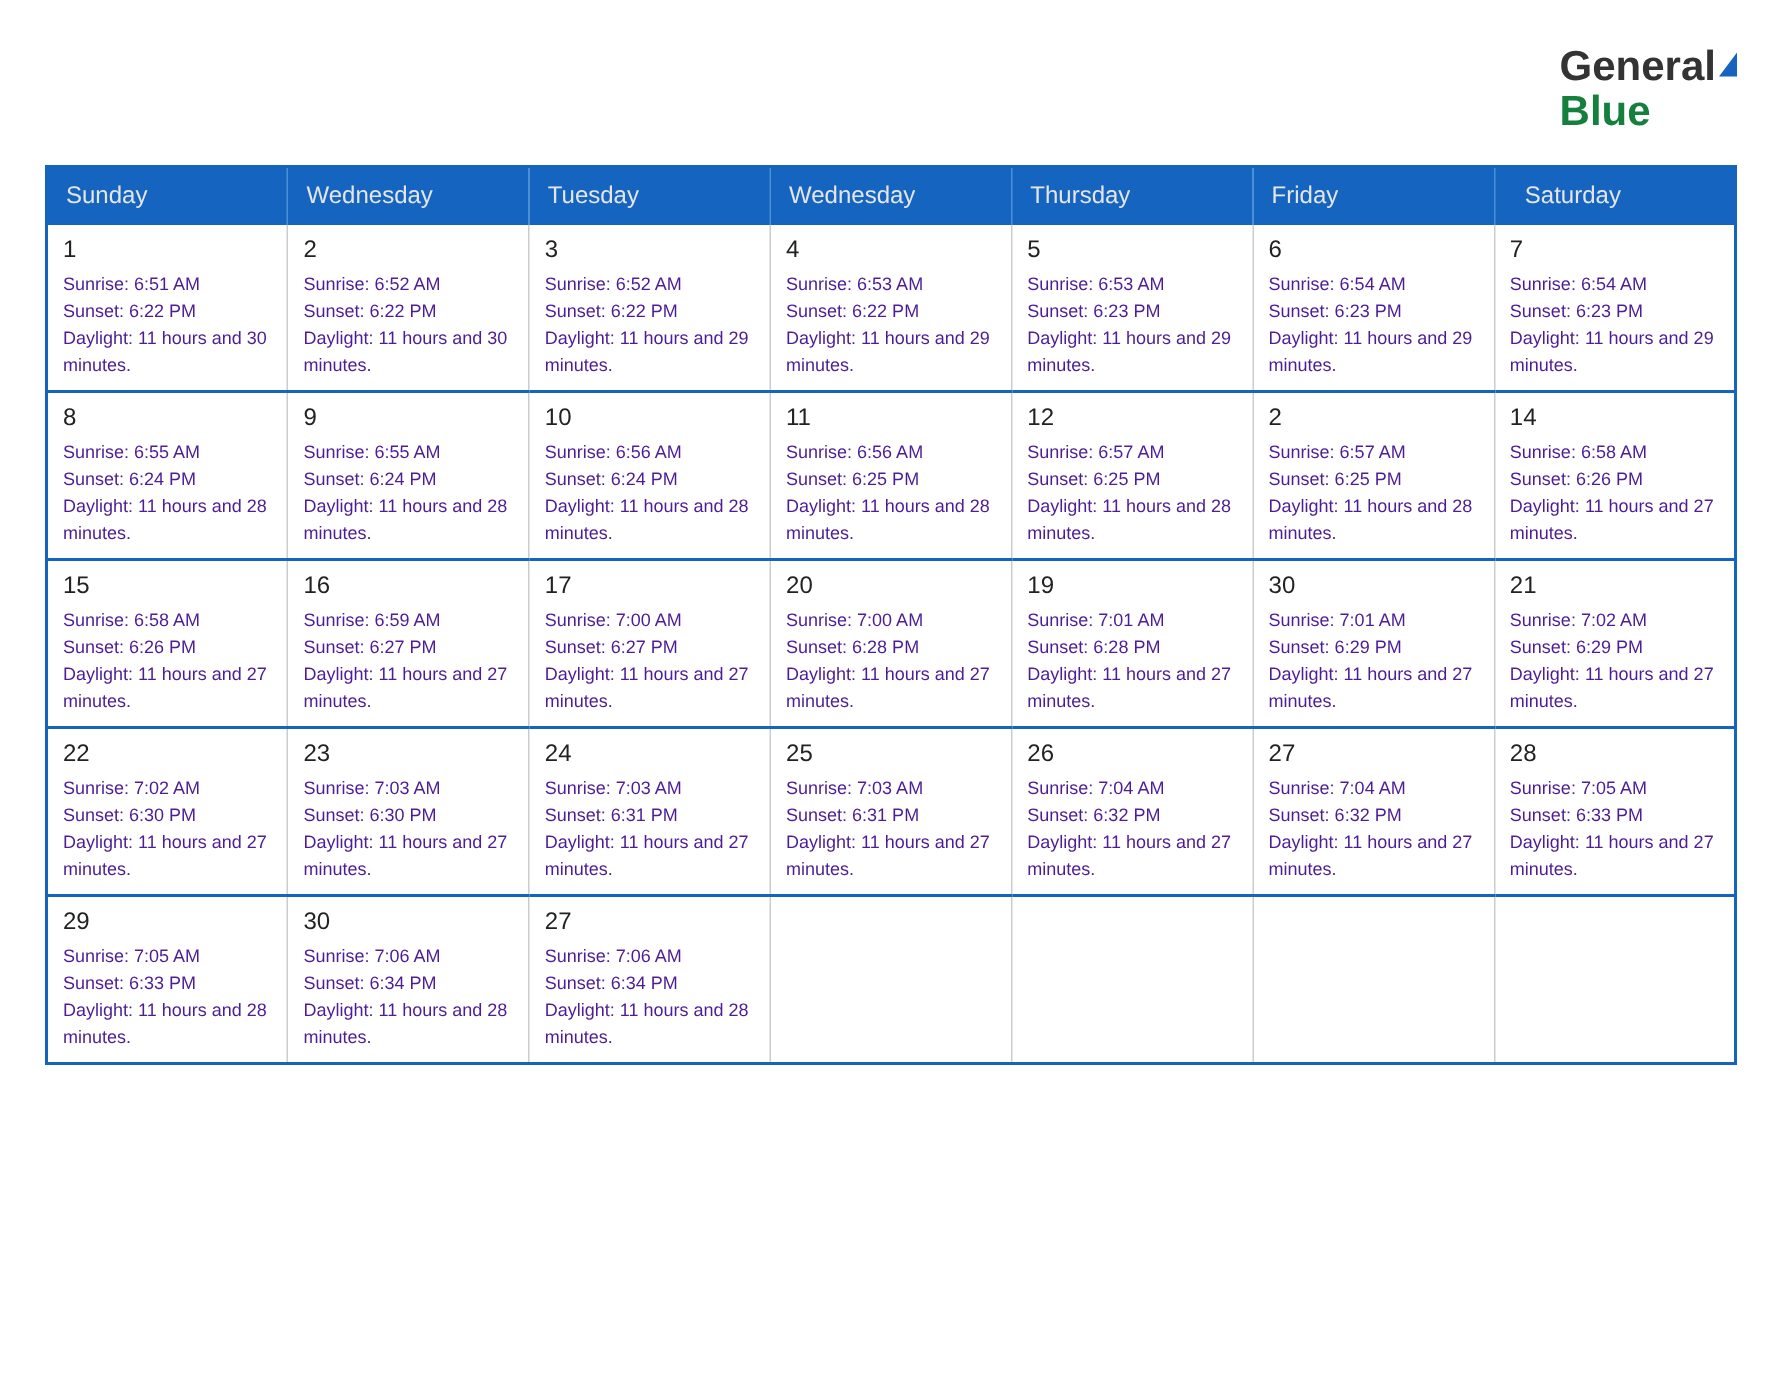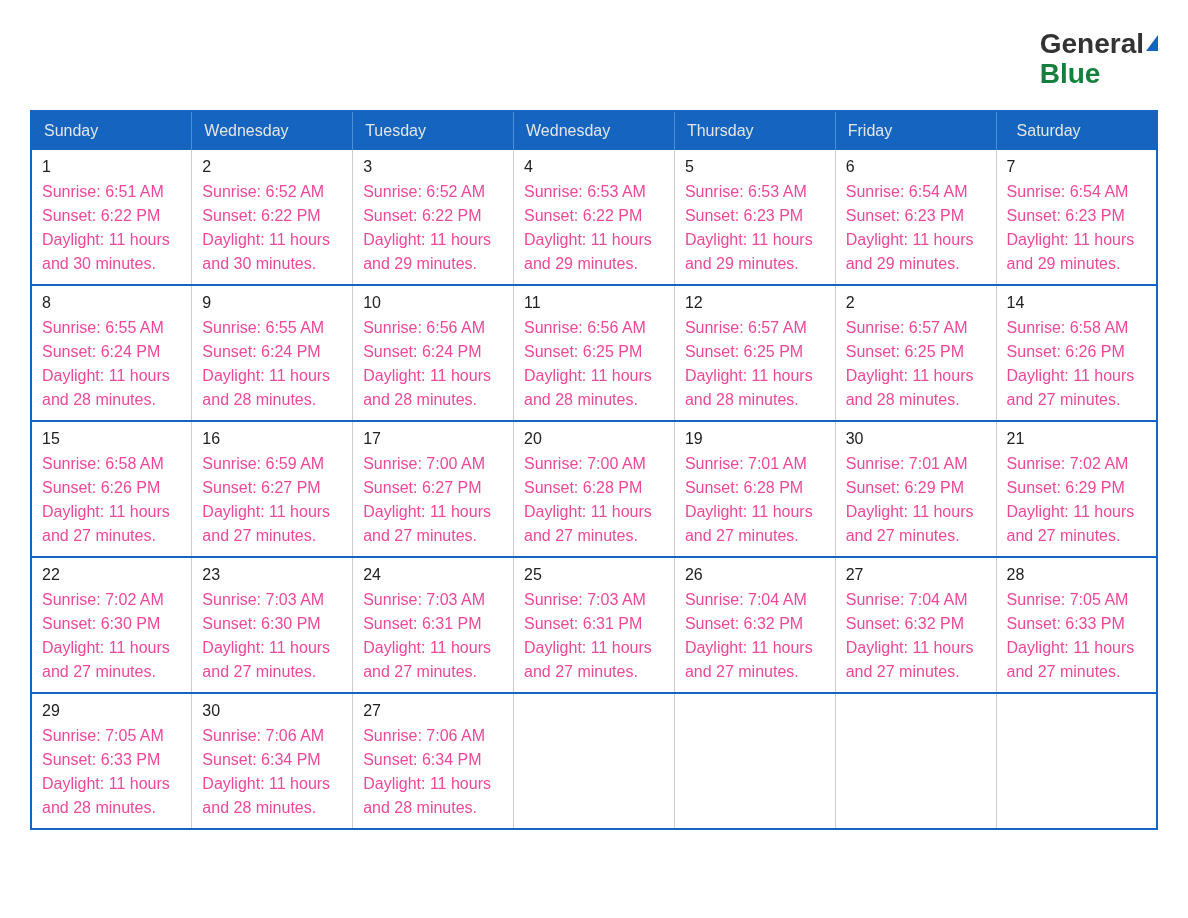"Sunrise: 6:51 AM" .day-info { color: #ec4899 -> #4c1d95; font-size: 16px -> 12px }
